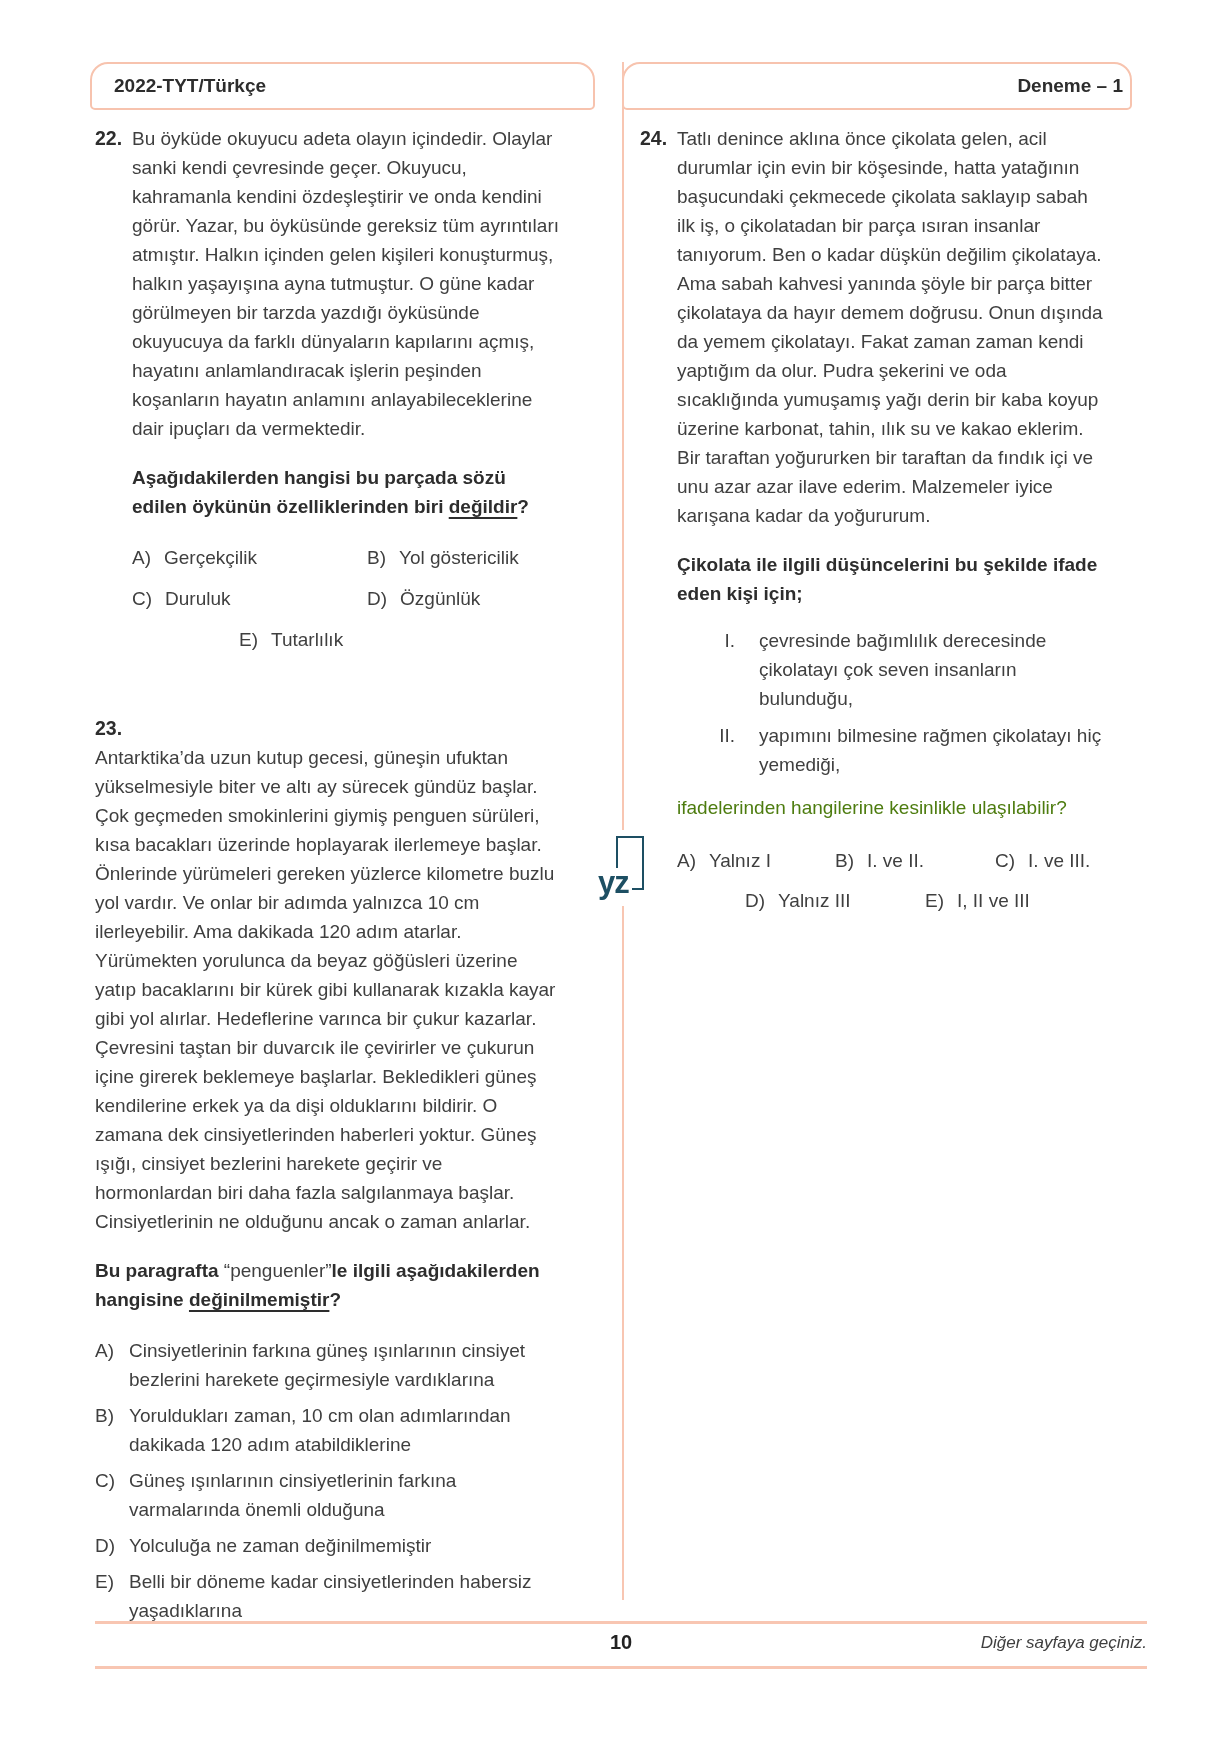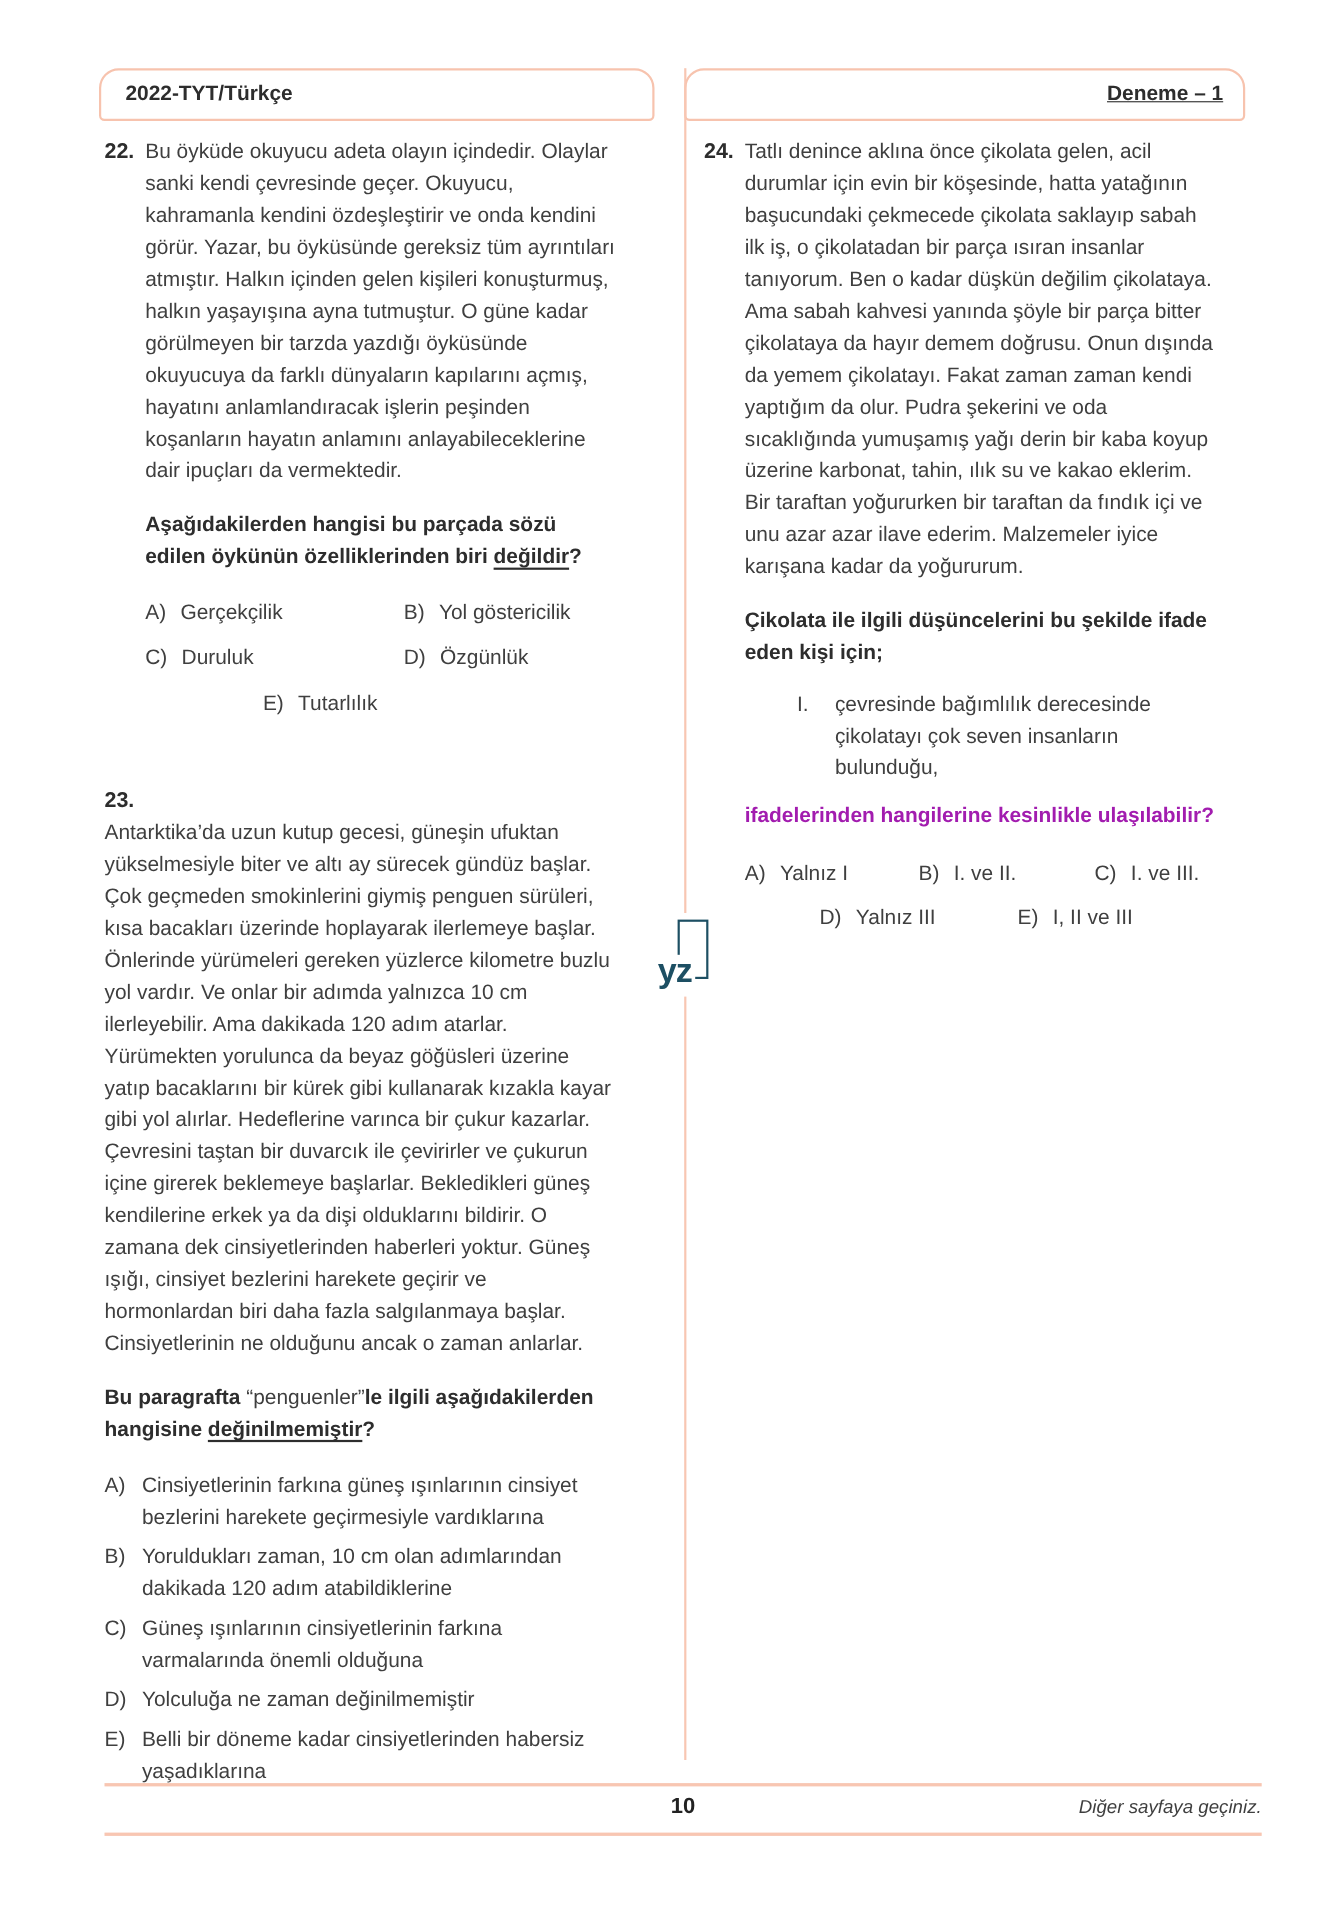"Deneme – 1" .hdr-right { padding-right: 18px -> 7px; text-decoration: underline -> none }
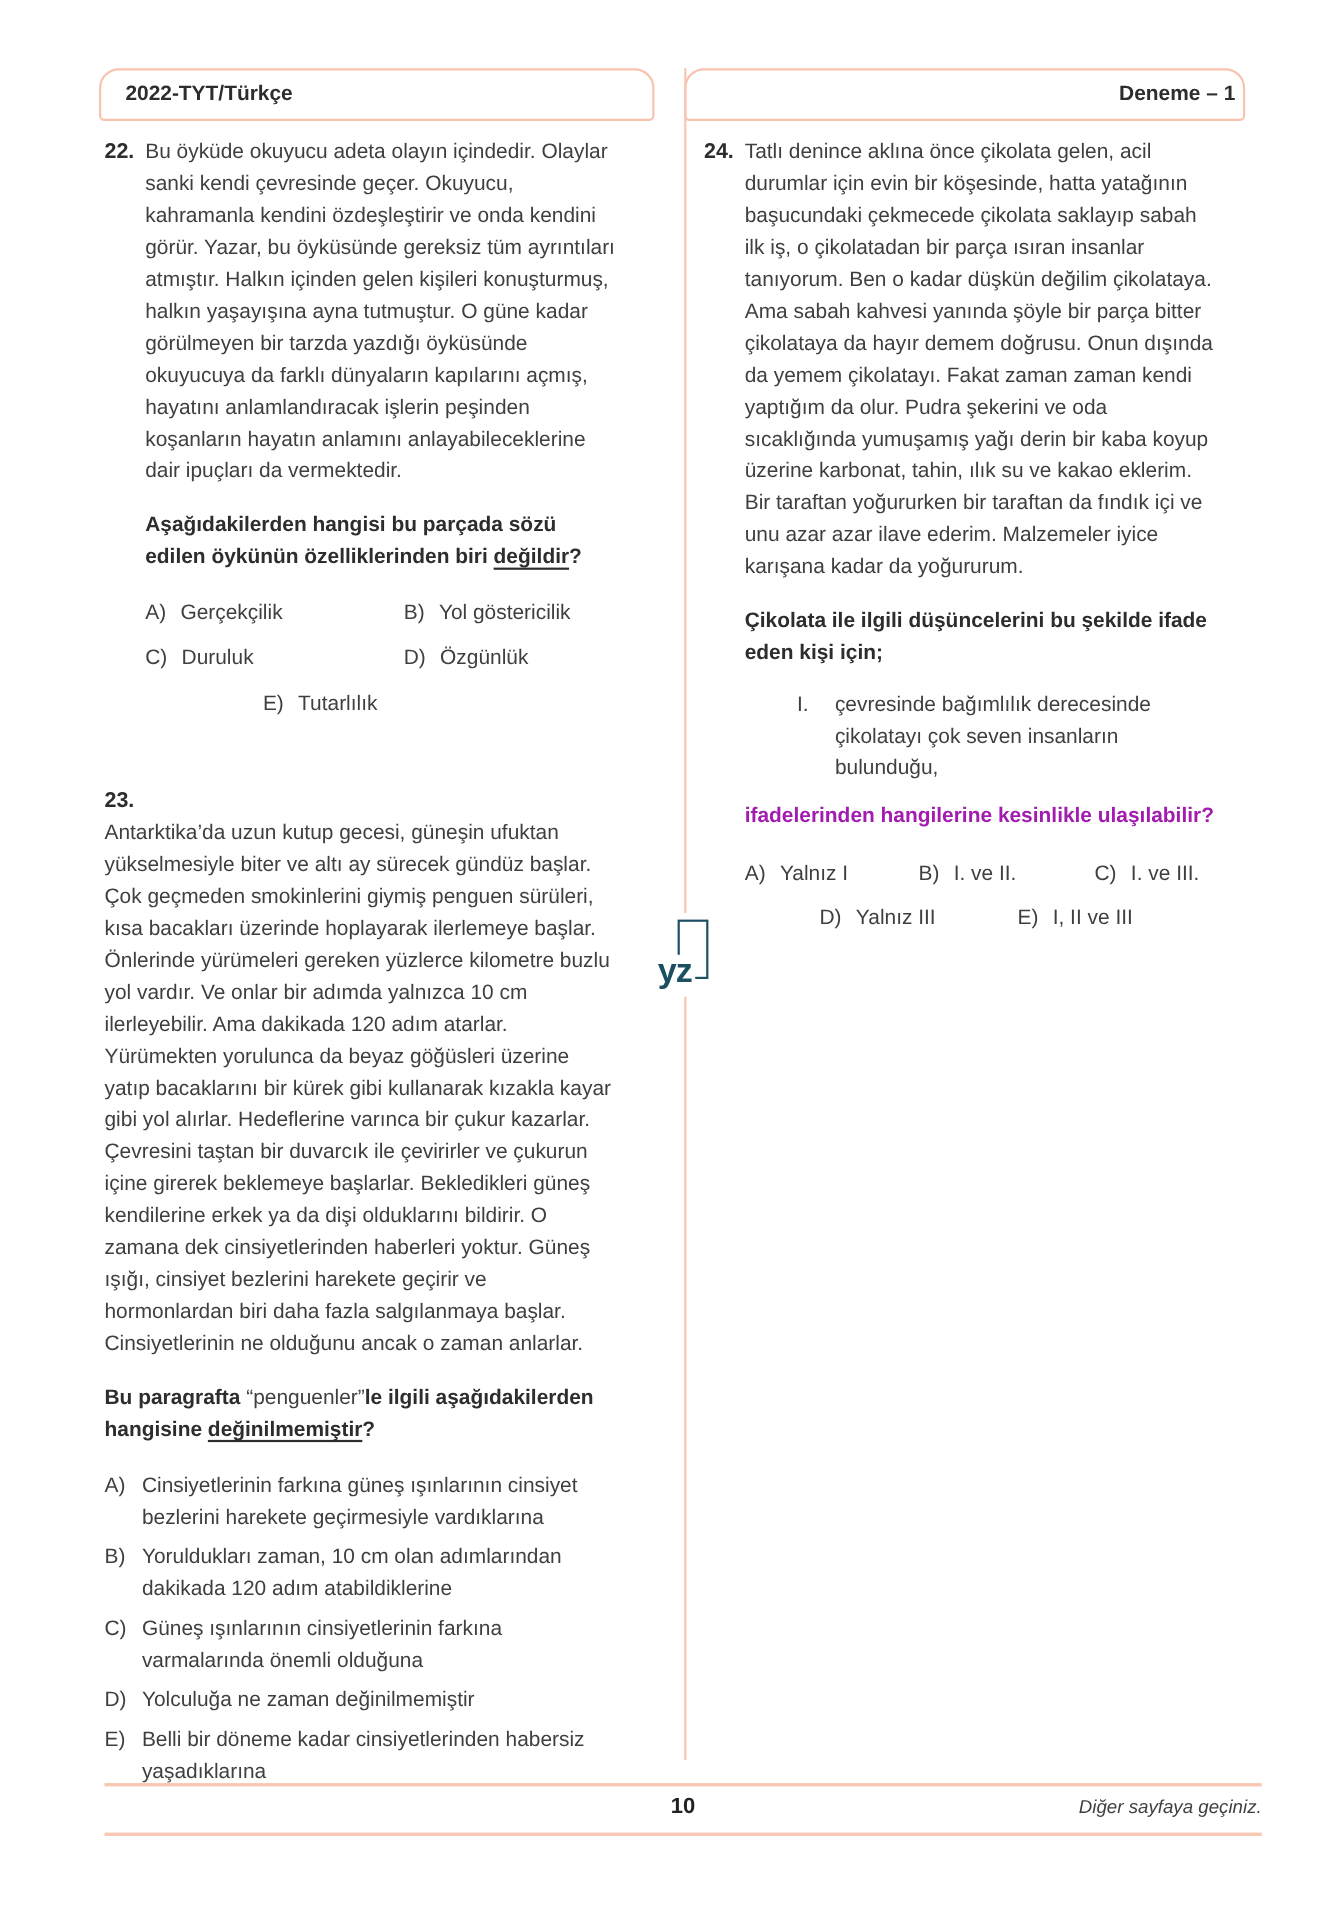"II." div.item { html: none -> <div> <span>II.</span> <span>yapımını bilmesine rağmen çikolatayı hiç yemediği,</span> </div> }
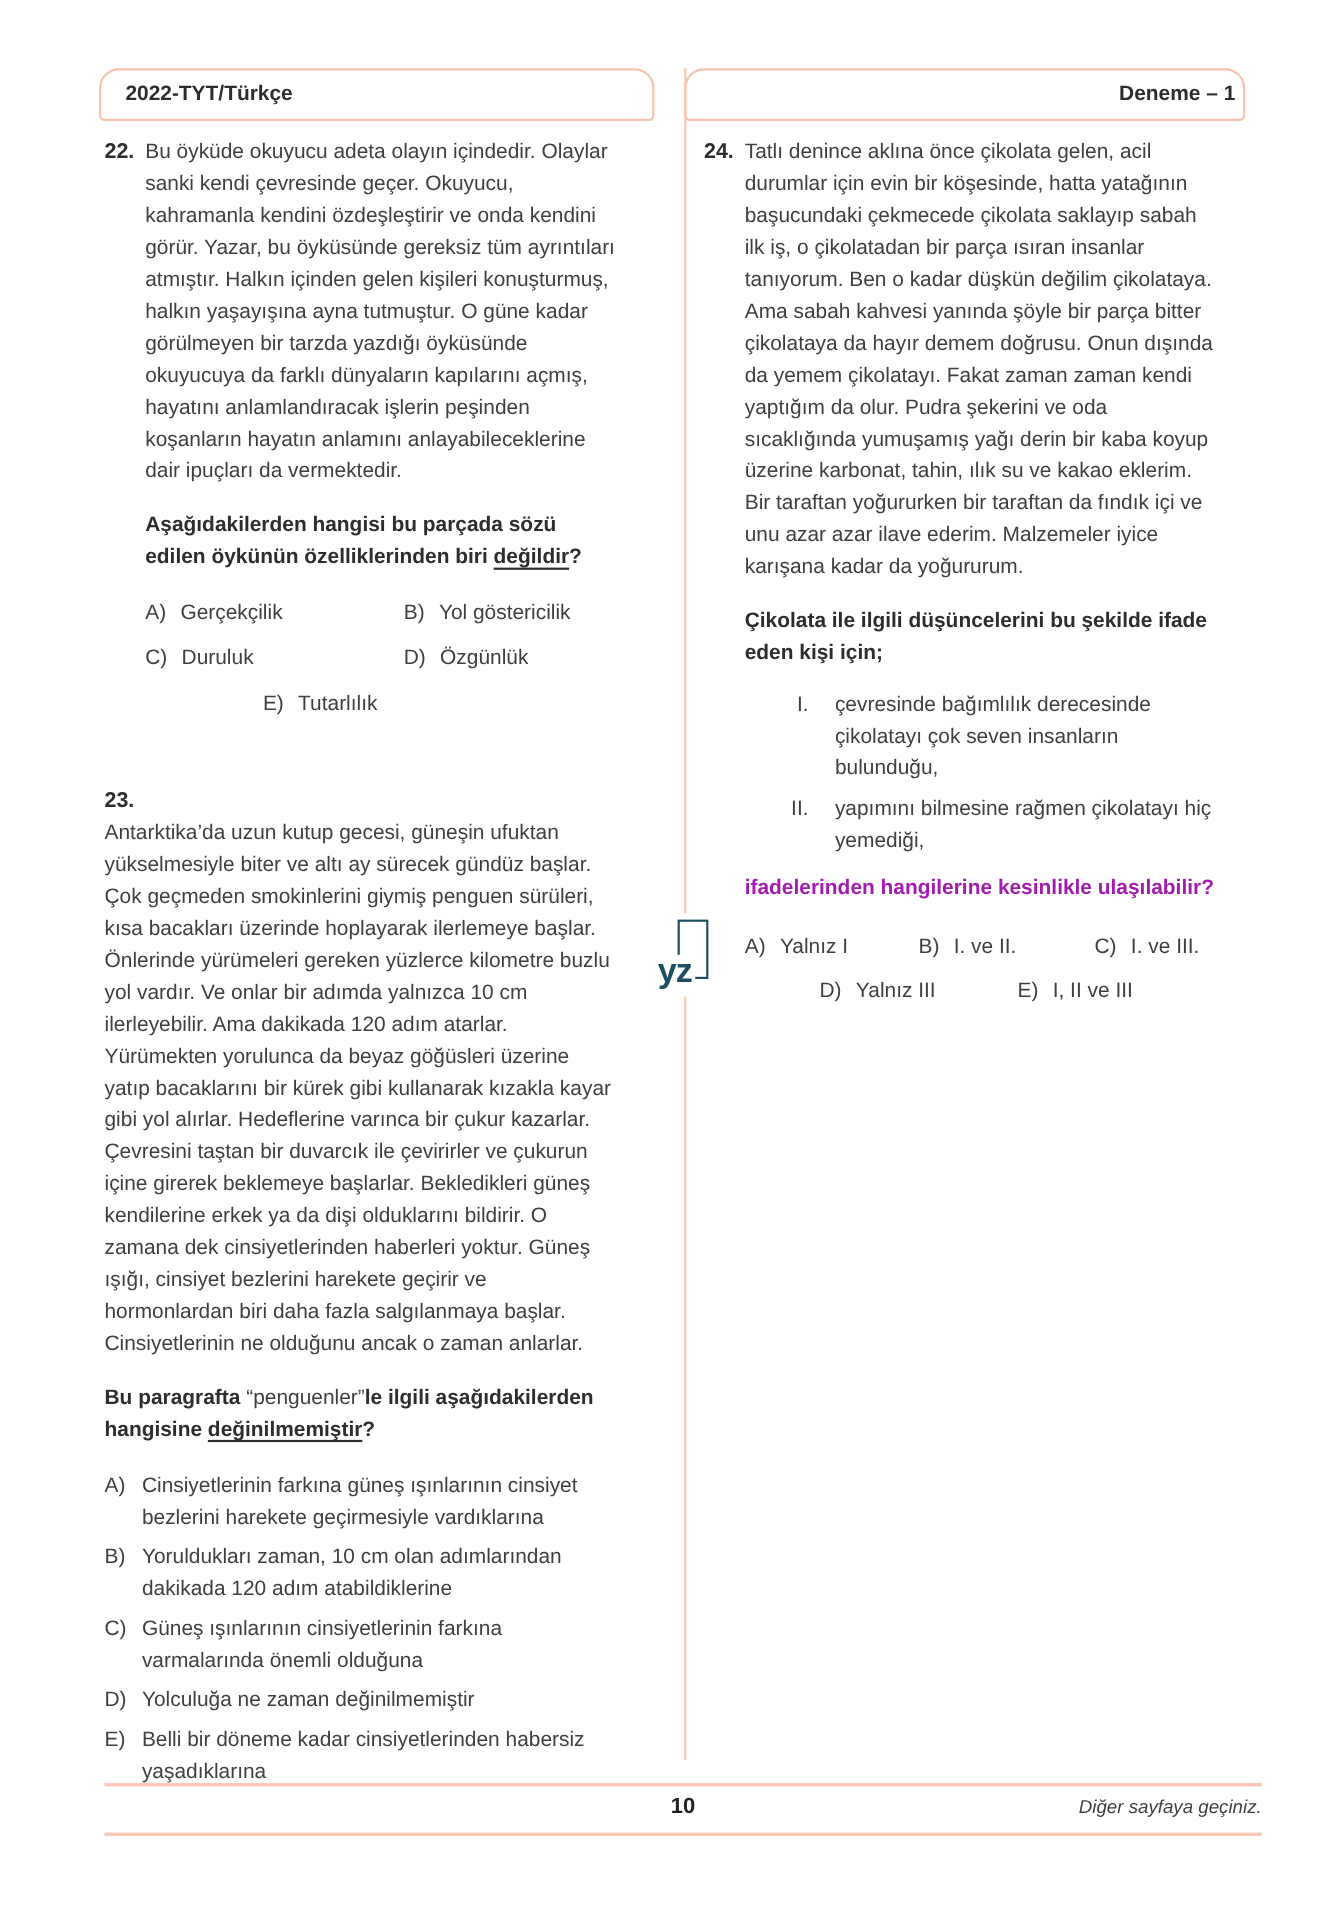"ifadelerinden hangilerine kesinlikle" .stem2 { color: #a21caf -> #4d7c0f; font-weight: bold -> normal }
